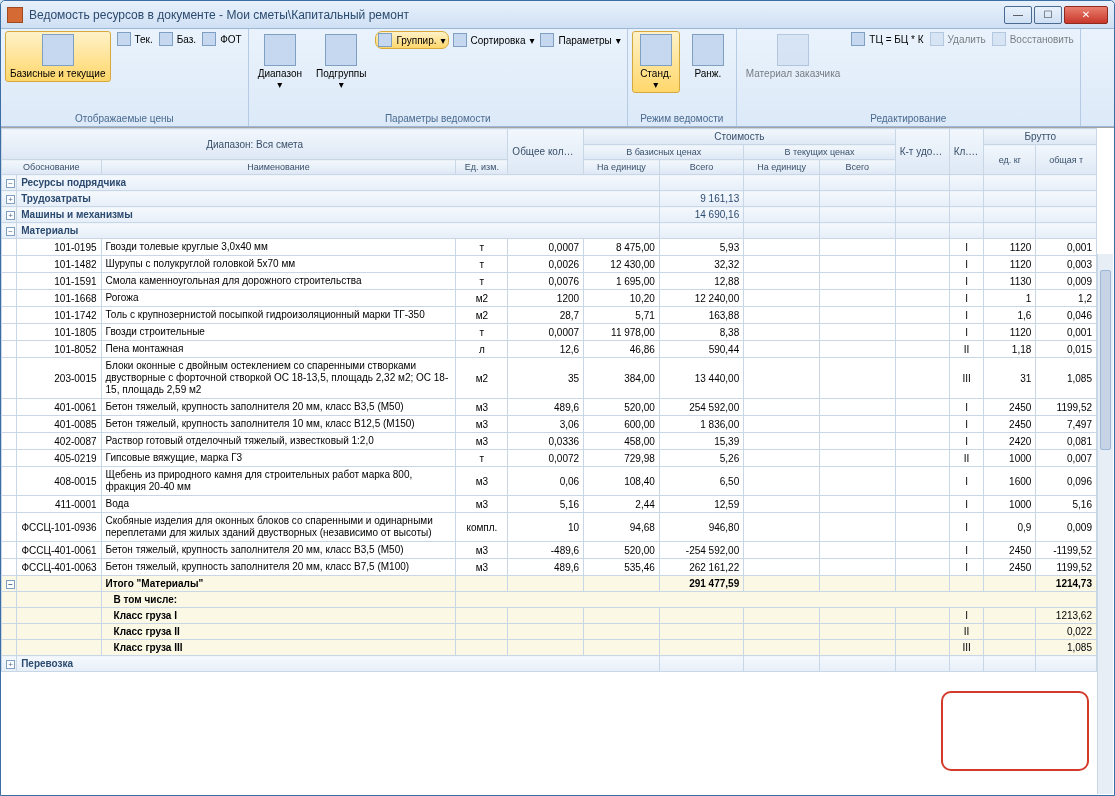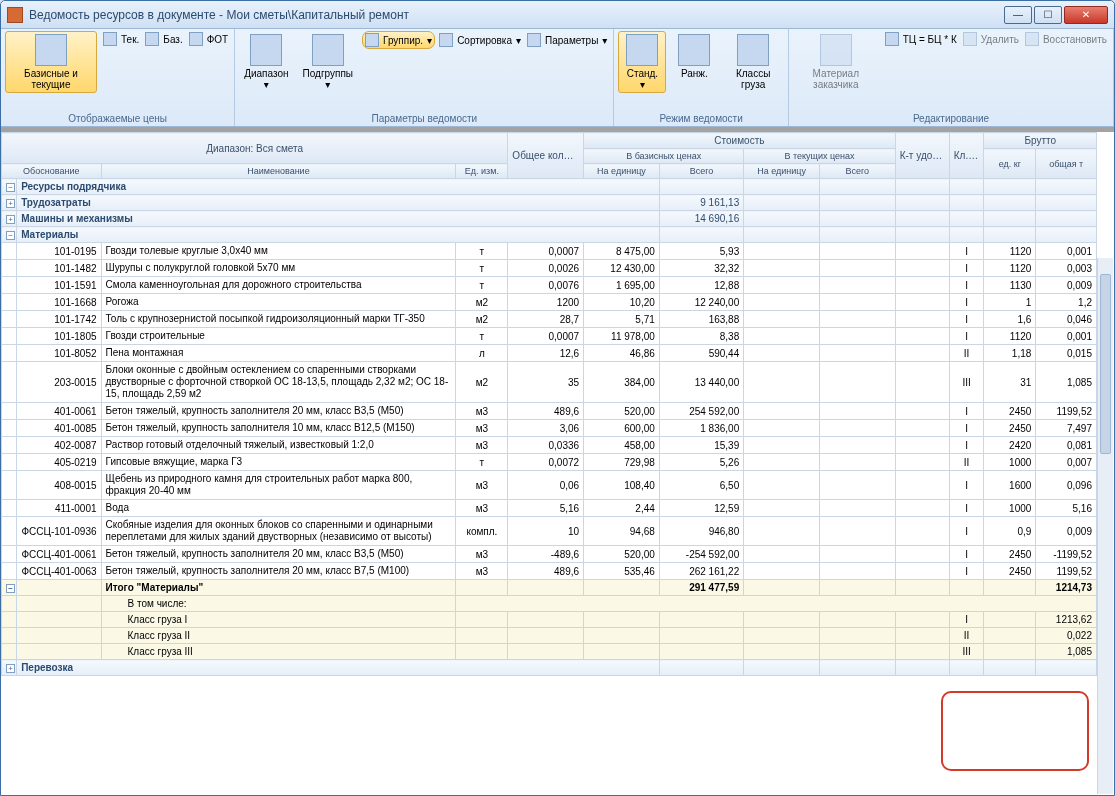"Классы груза" div.rbtn { html: <div> <div></div> <span>Классы груза</span> </div> -> none }
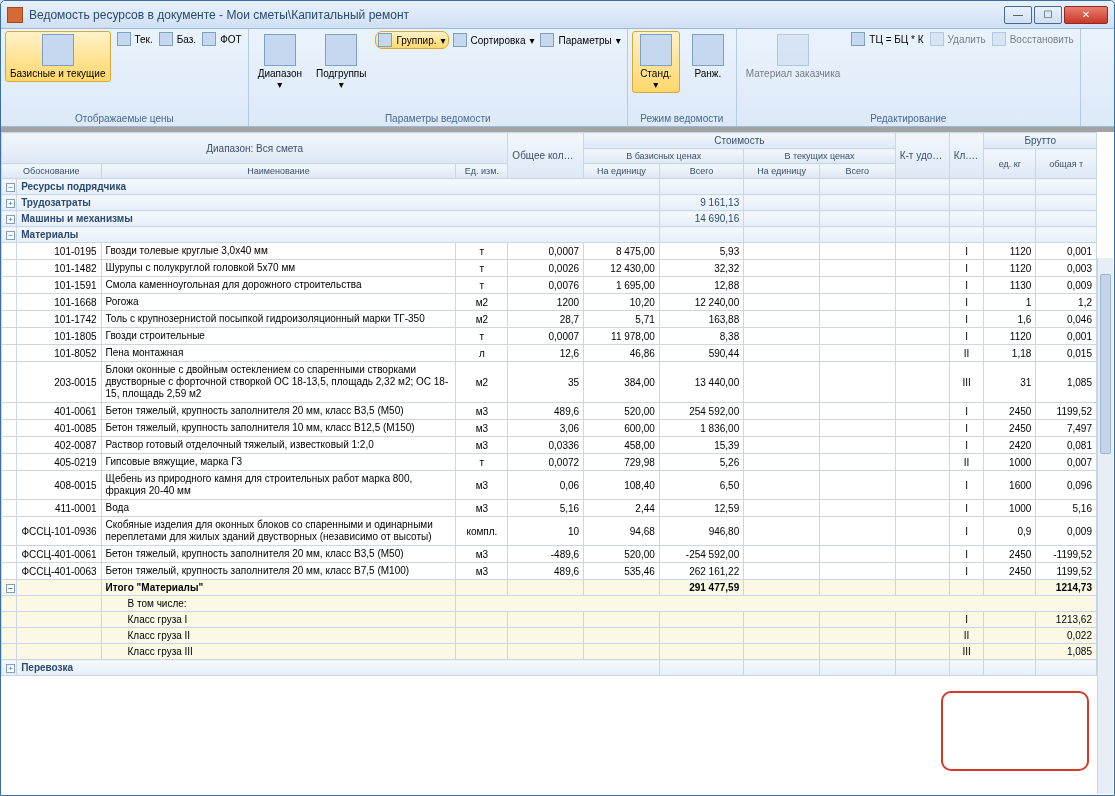"Диапазон: Вся смета" .grid-wrap { border-top: 5px solid #a3a3a3 -> 1px solid #a3a3a3 }
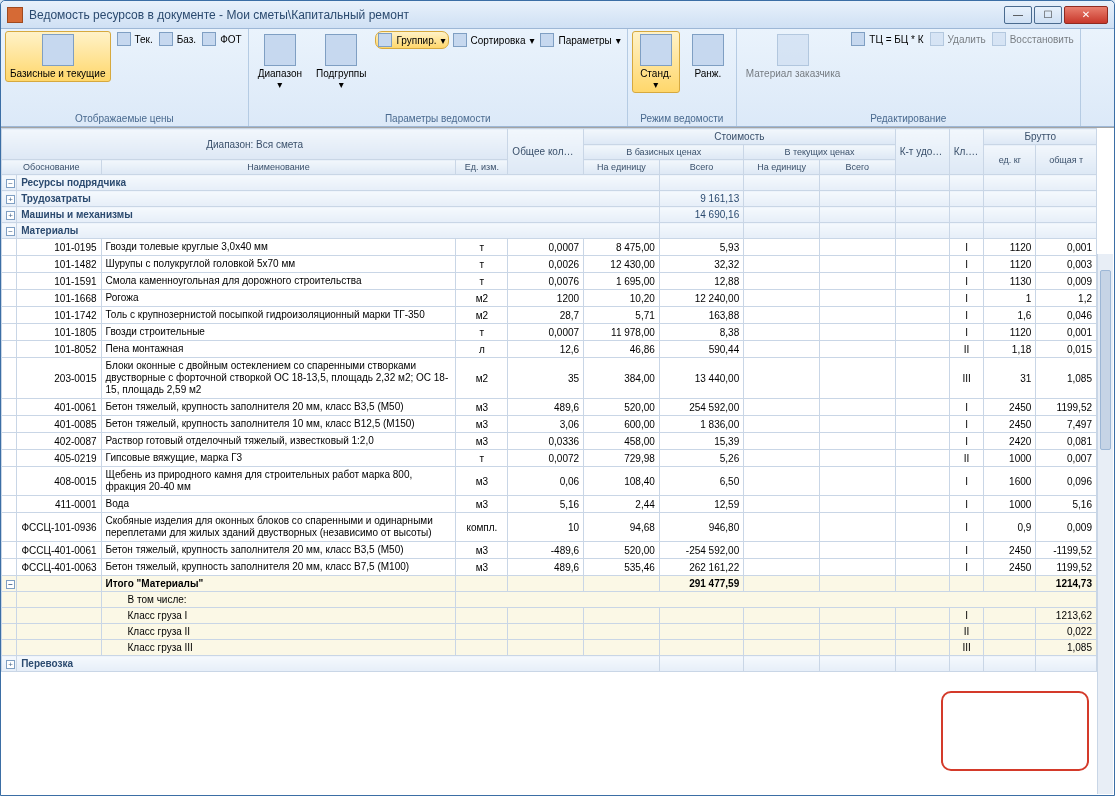"В том числе:" tr.sub td.name { font-weight: normal -> bold; padding-left: 26px -> 12px }
